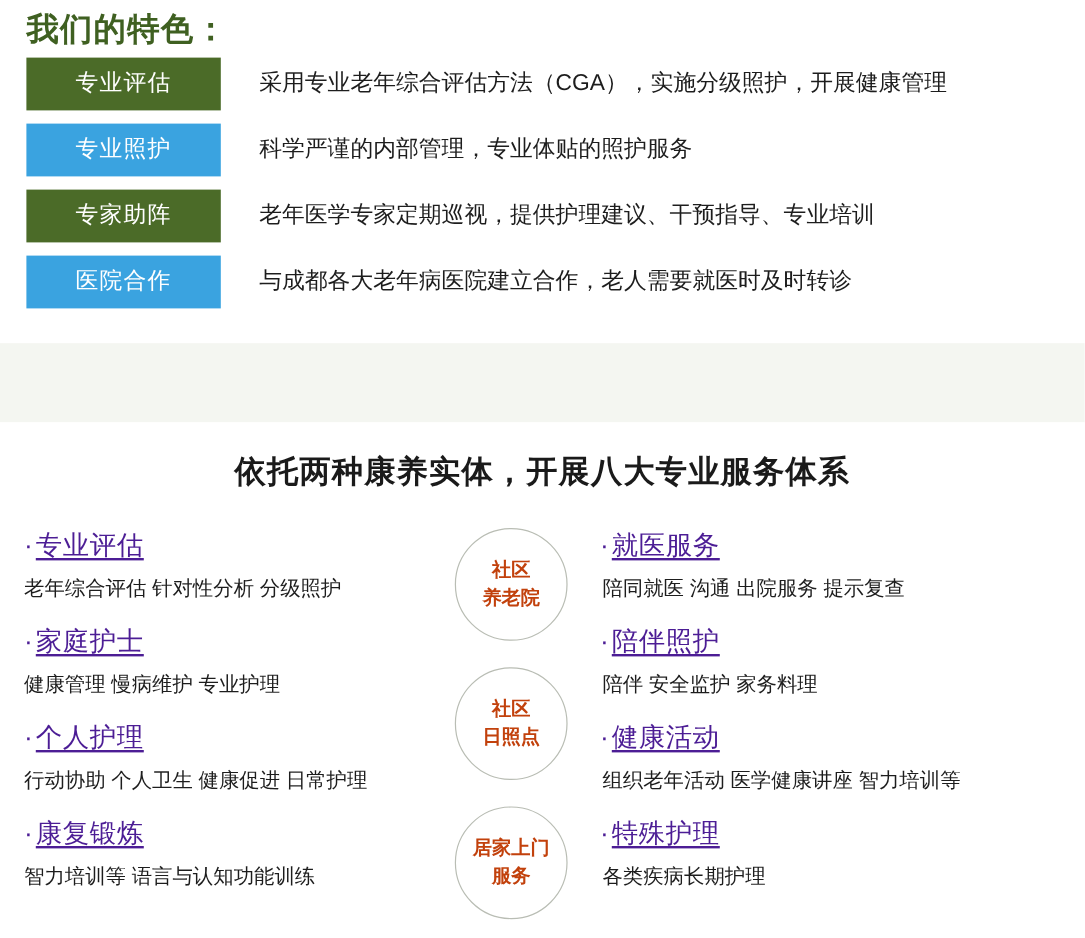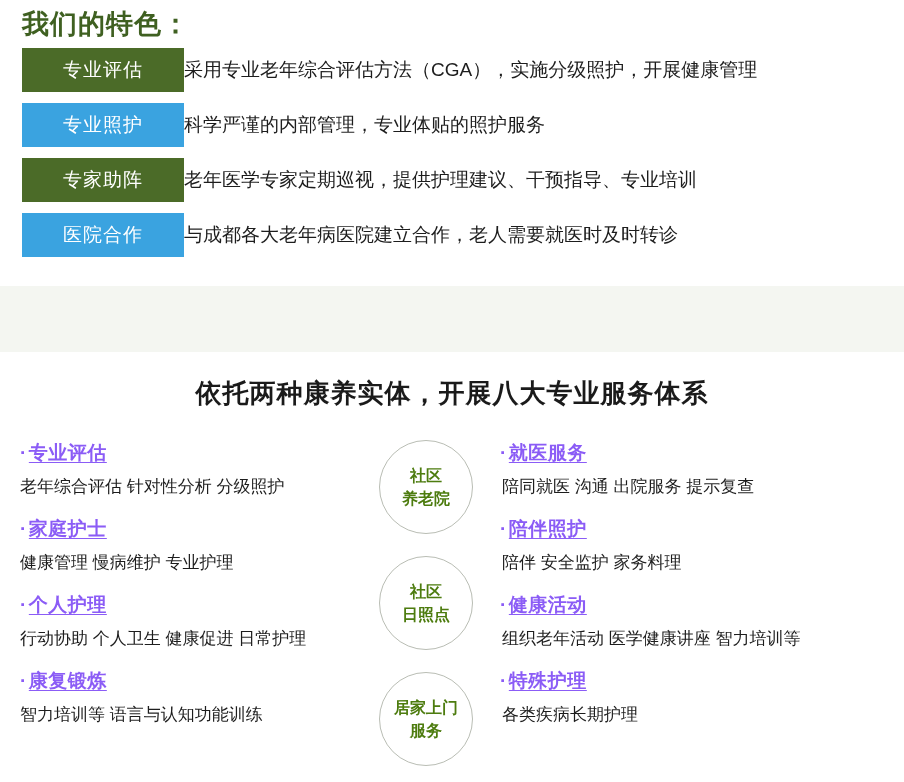"采用专业老年综合评估方法（CGA），实施分级照护，开展健康管理" .feature-text { margin-left: none -> 32px }
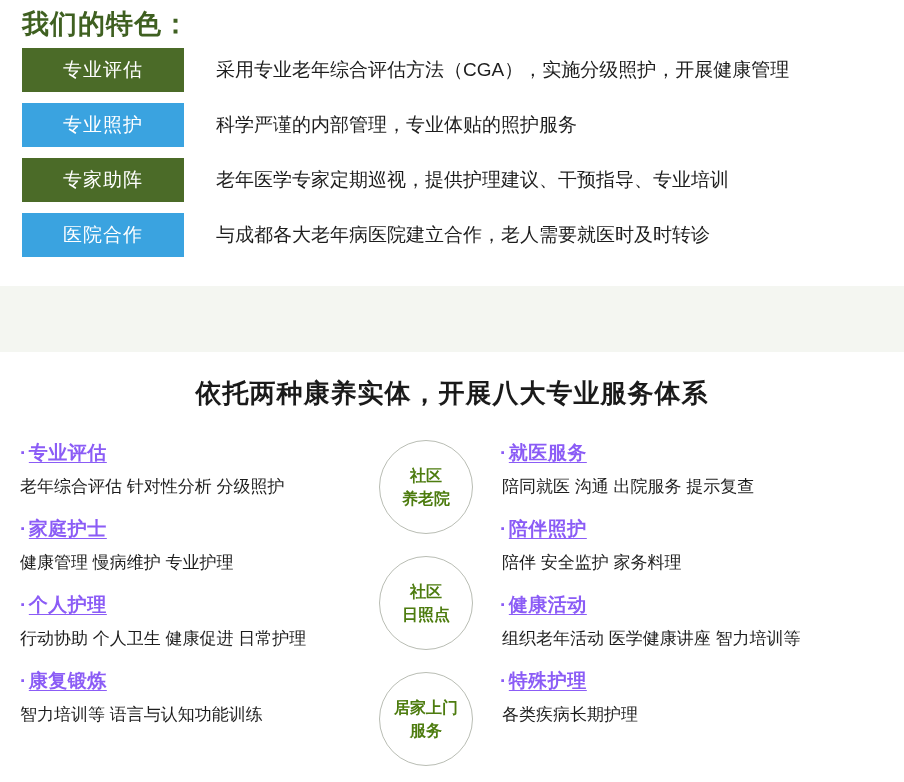"·专业评估" .service-title { color: #8b5cf6 -> #4c1d95; font-size: 19px -> 22px; font-weight: bold -> normal }
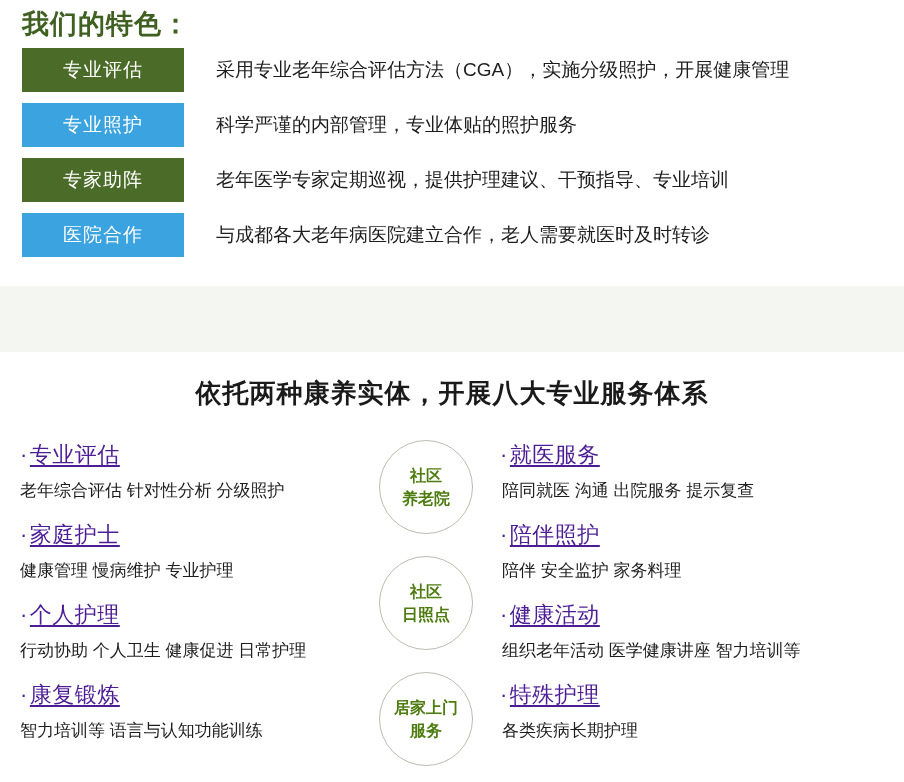"社区" .circle { color: #4d7c0f -> #c2410c }
